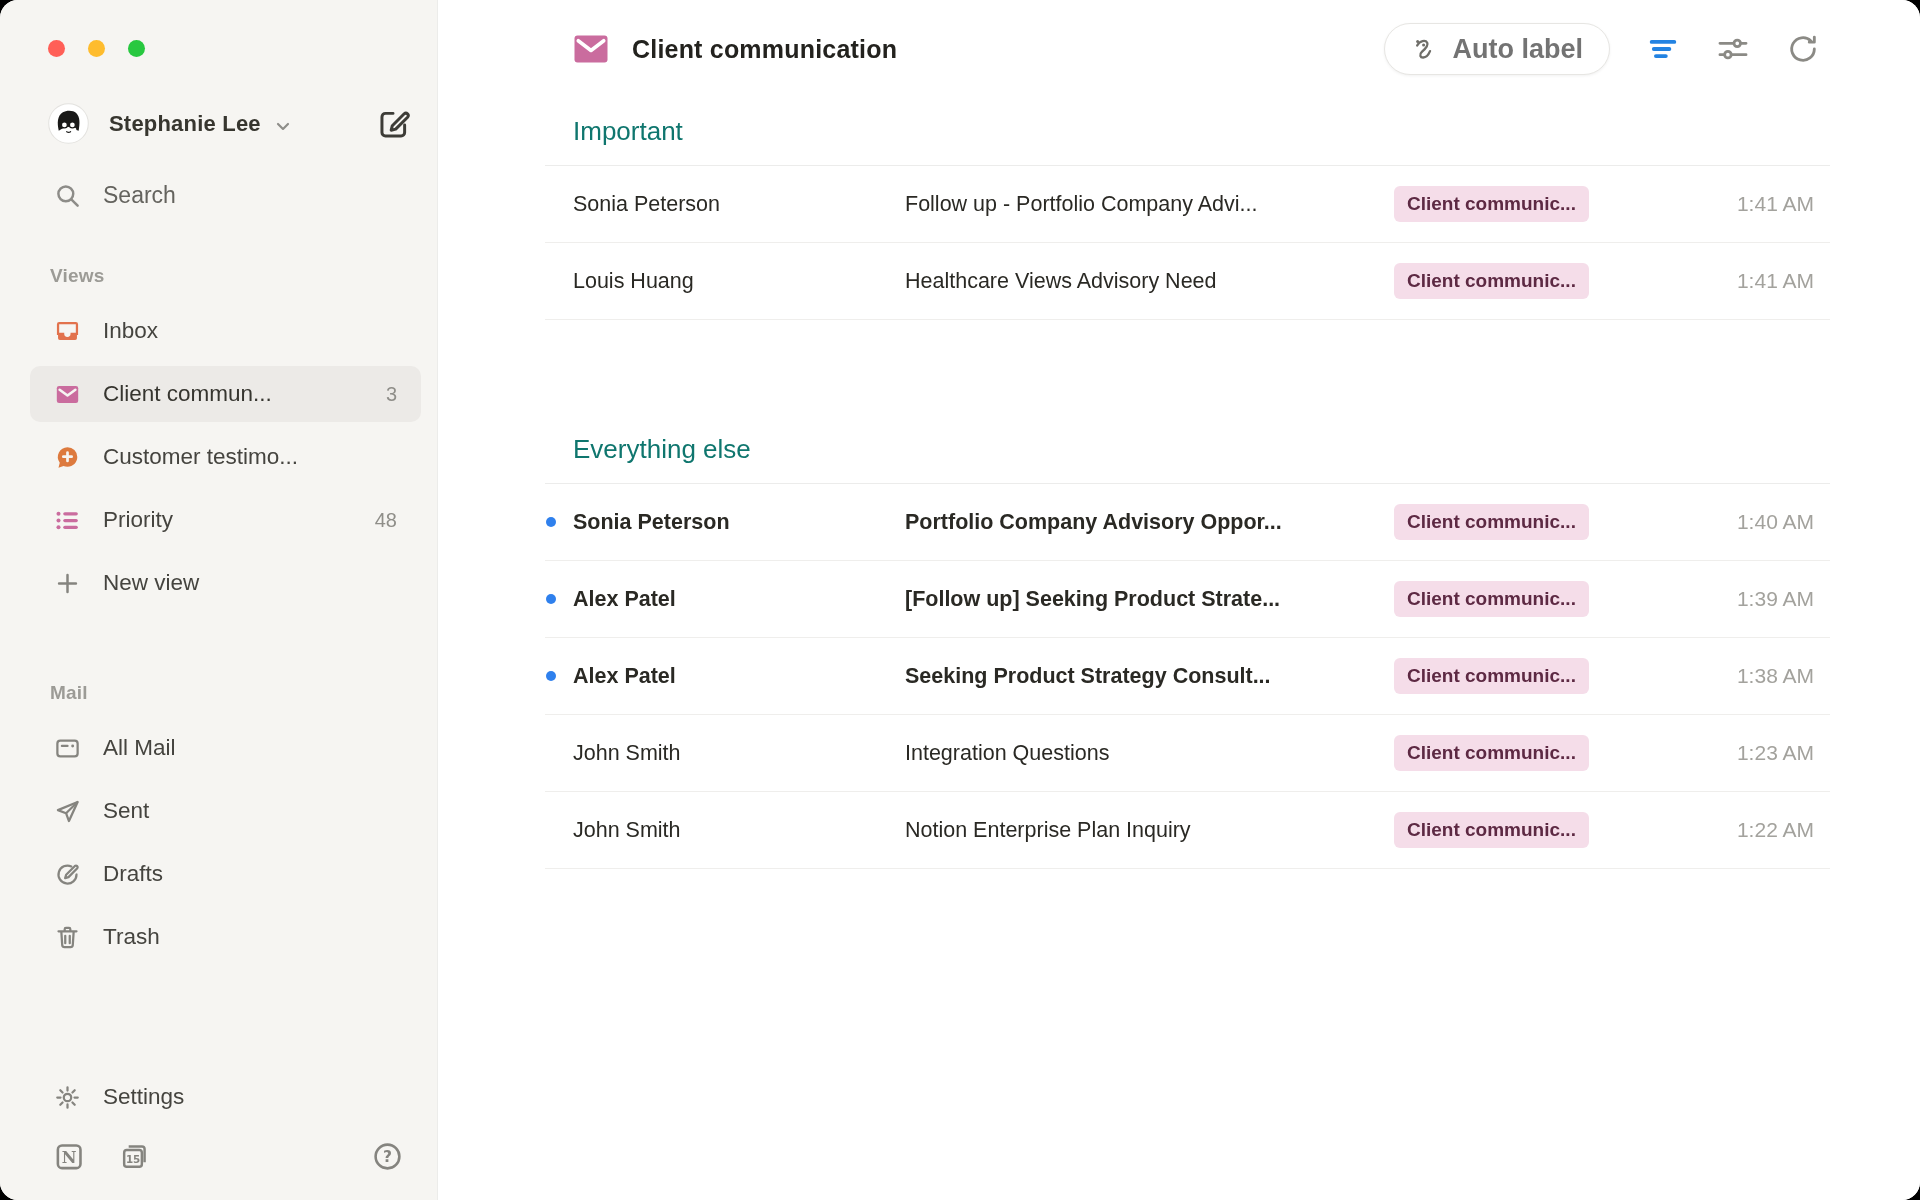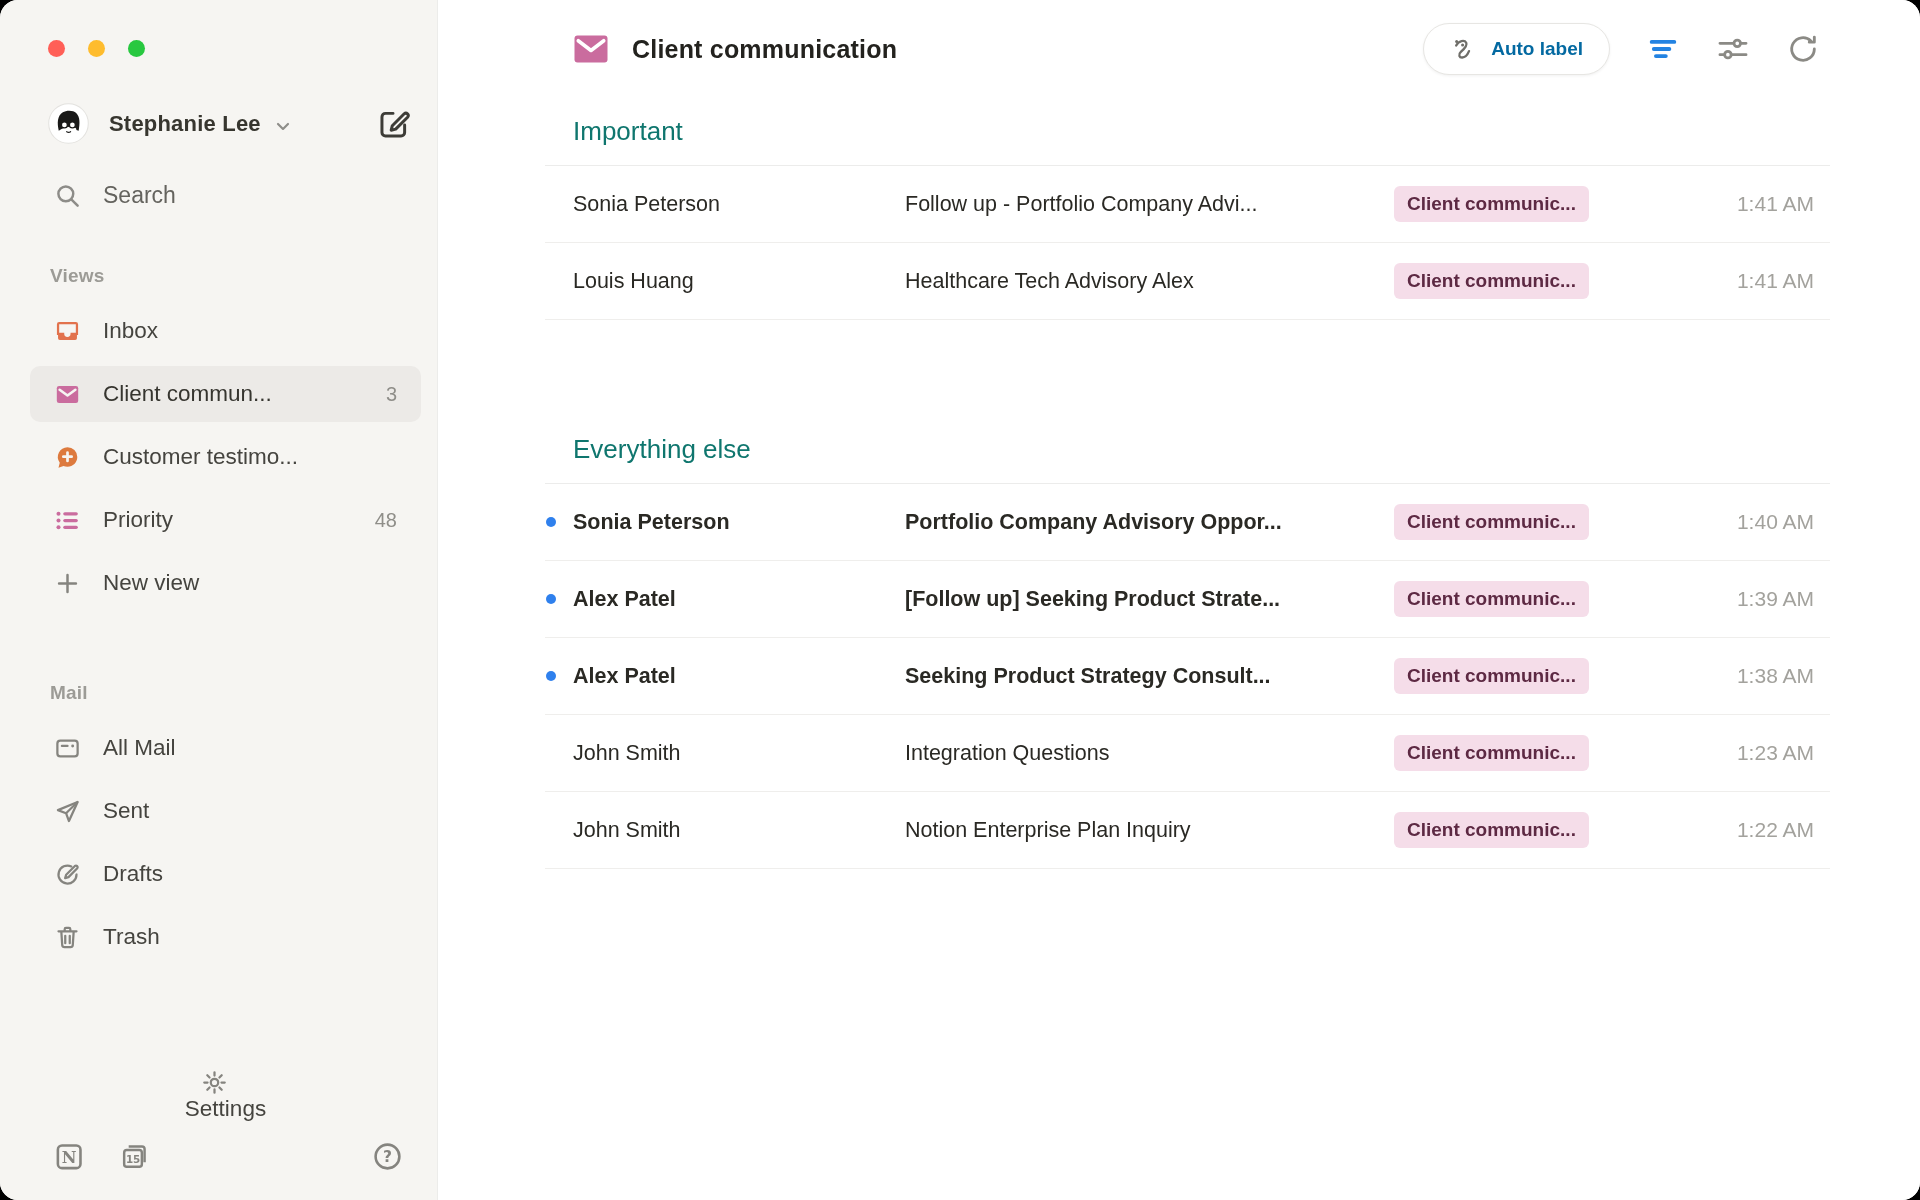"Auto label" .auto-label-btn .al-text { color: #0369a1 -> #737373; font-size: 19px -> 27px }
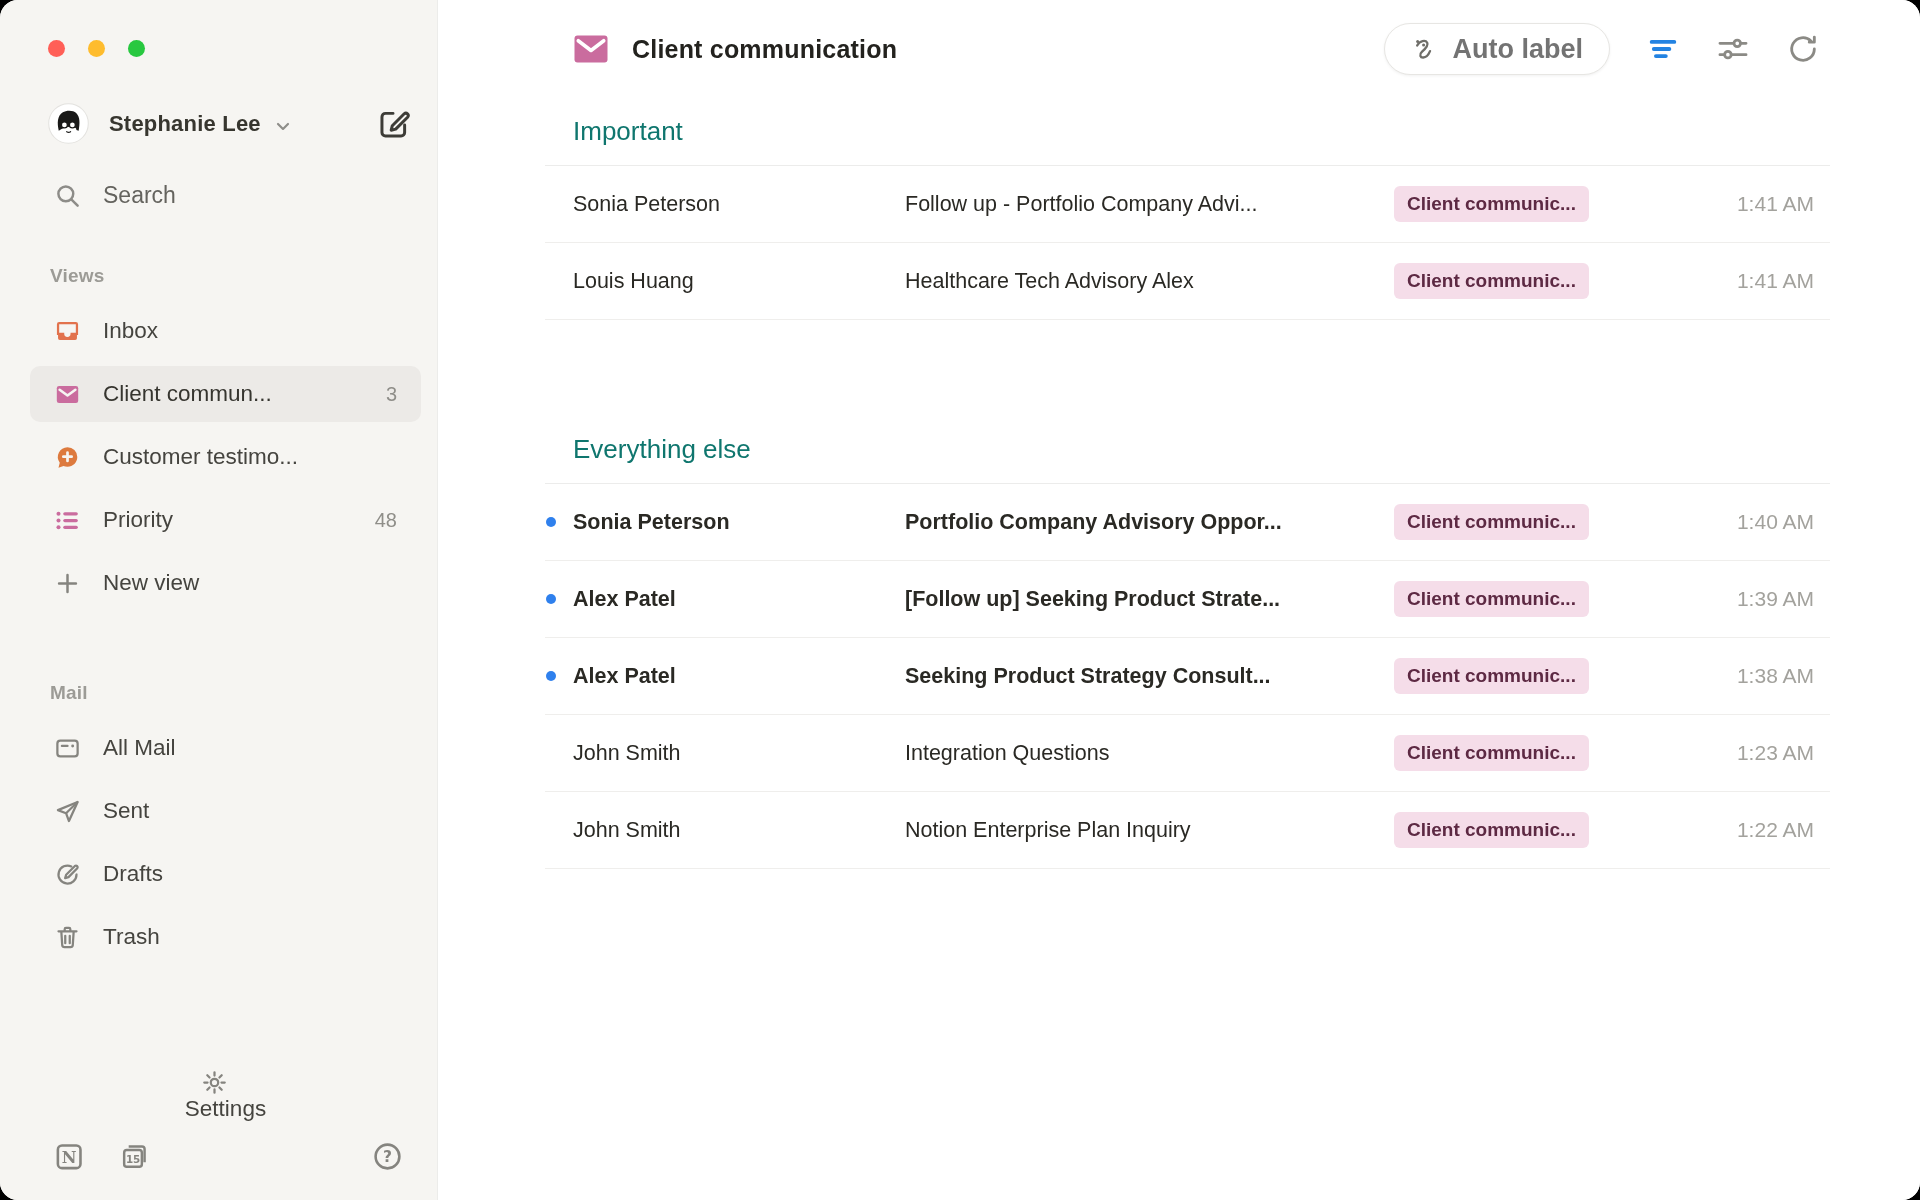"Healthcare Tech Advisory Alex" span.subject { text: Tech Advisory Alex -> Views Advisory Need }
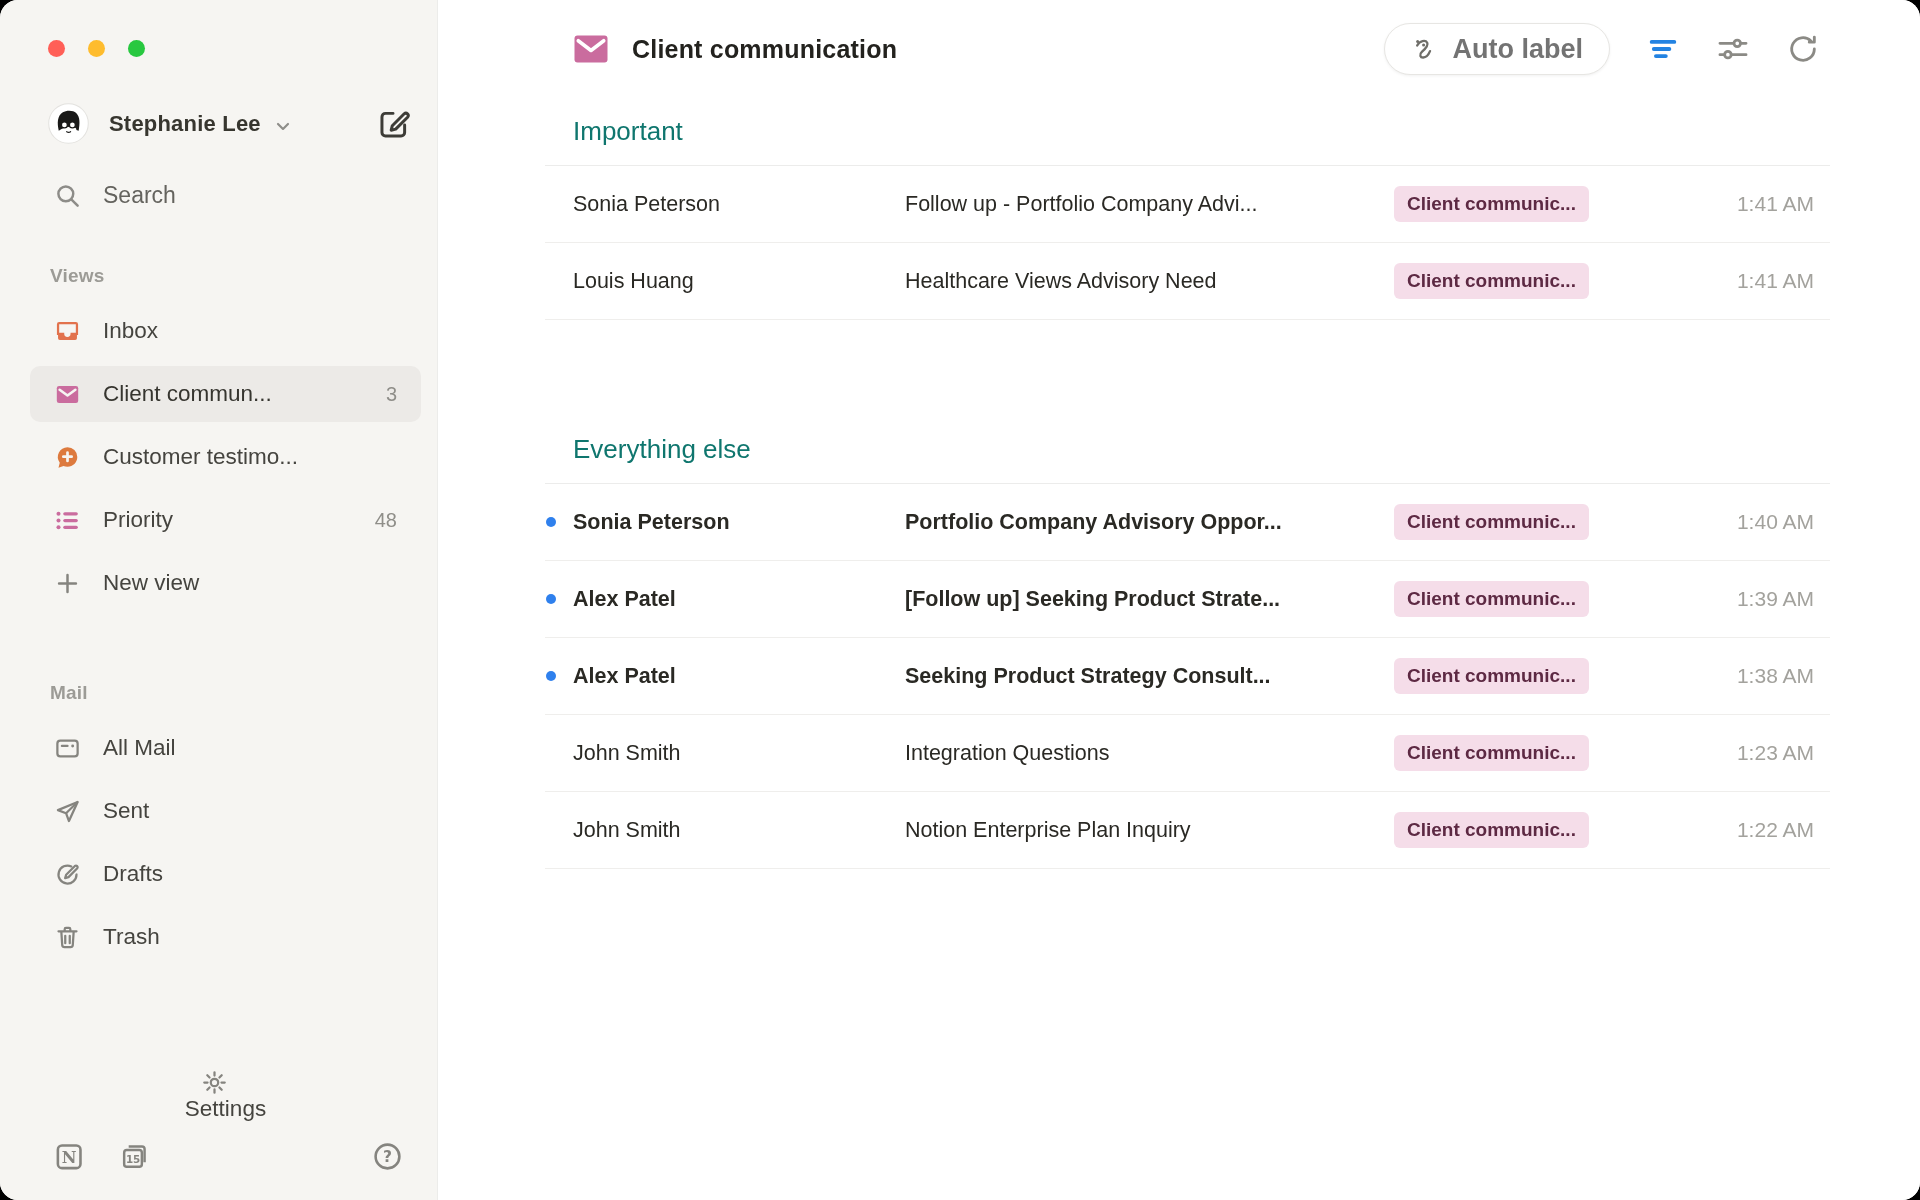"Settings" .settings-row { flex-direction: column -> none }
